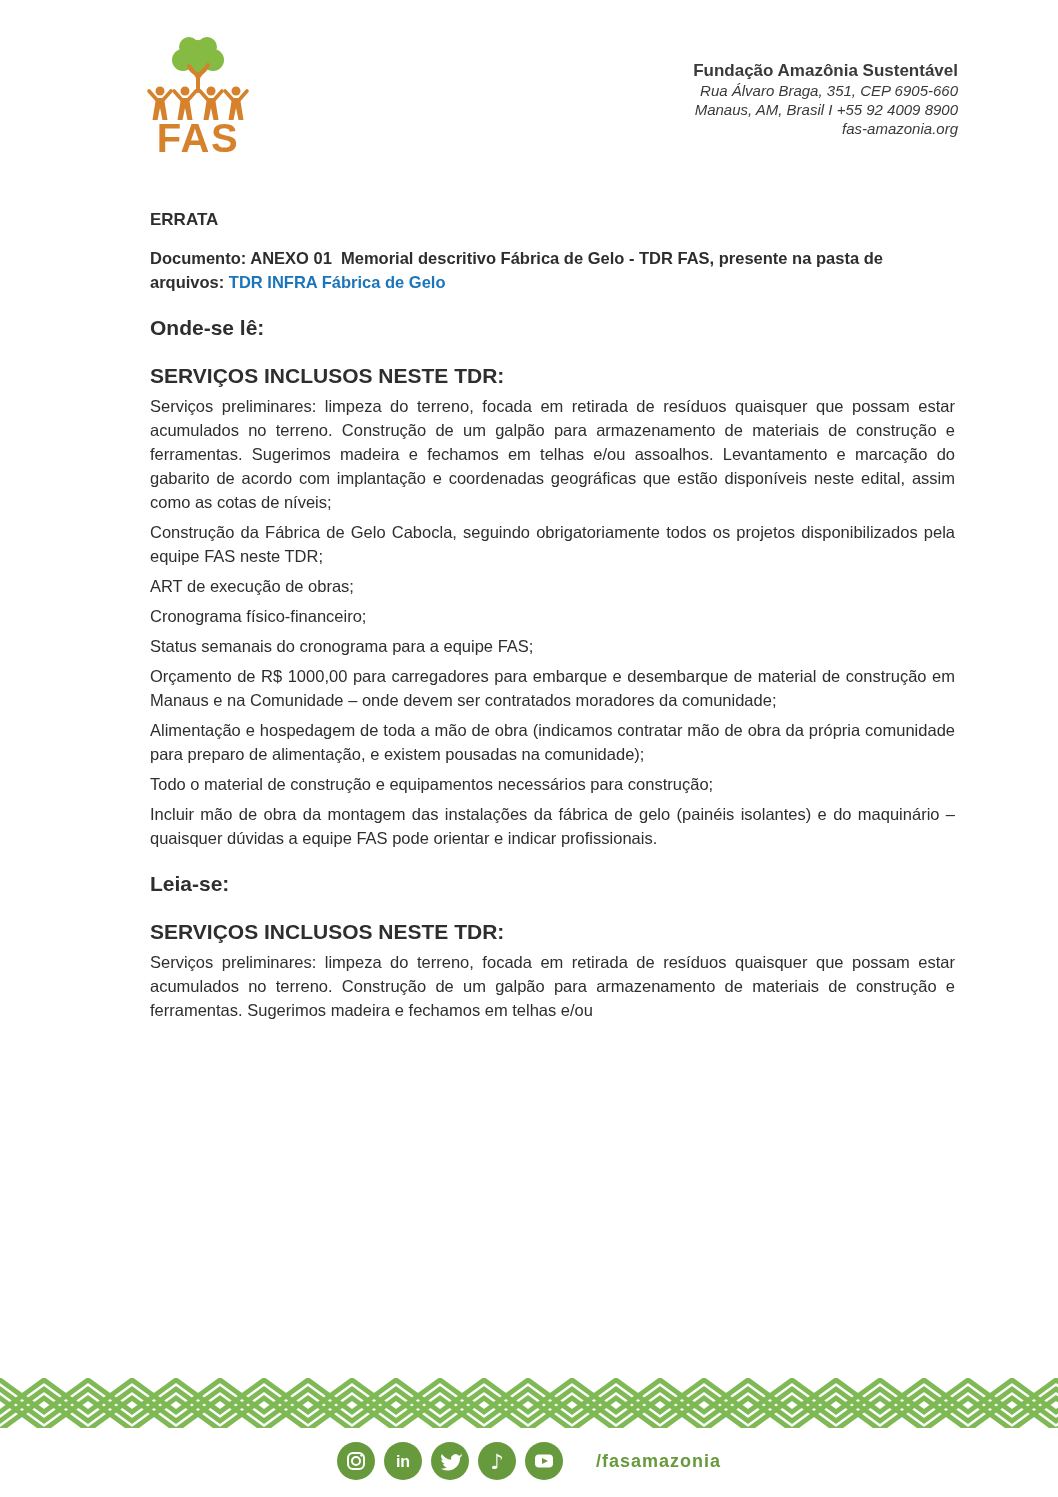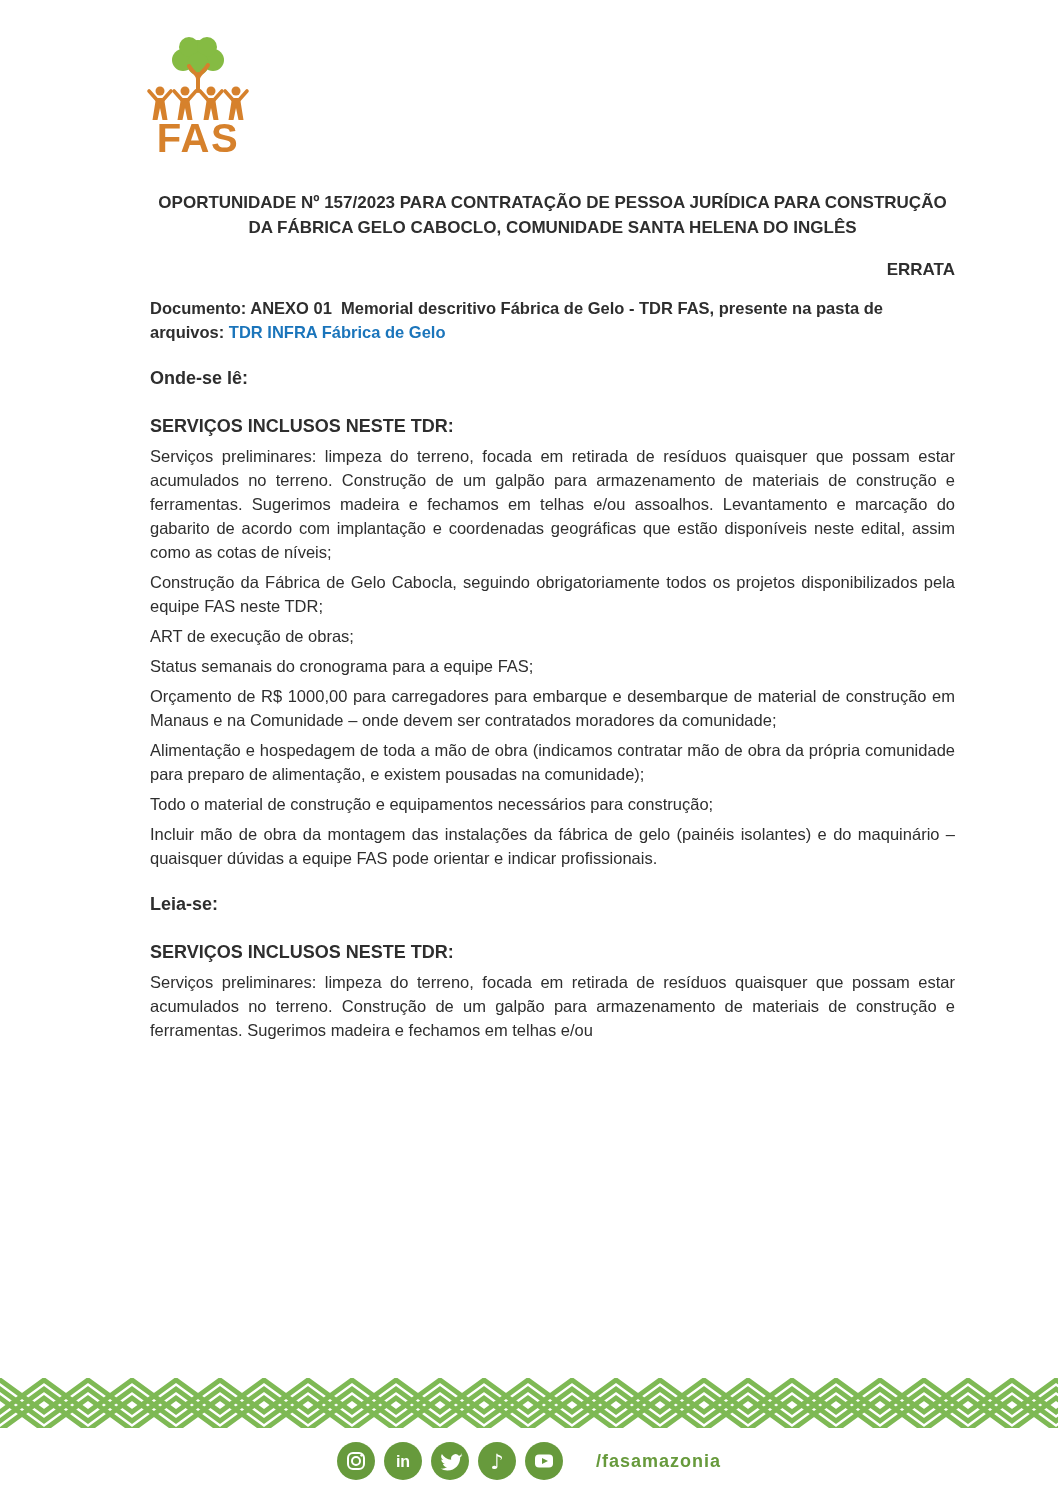"Fundação Amazônia Sustentável" div.org-info { html: none -> <div> <div>Fundação Amazônia Sustentável</div> <div>Rua Álvaro Braga, 351, CEP 6905-660</div> <div>Manaus, AM, Brasil I +55 92 4009 8900</div> <div>fas-amazonia.org</div> </div> }
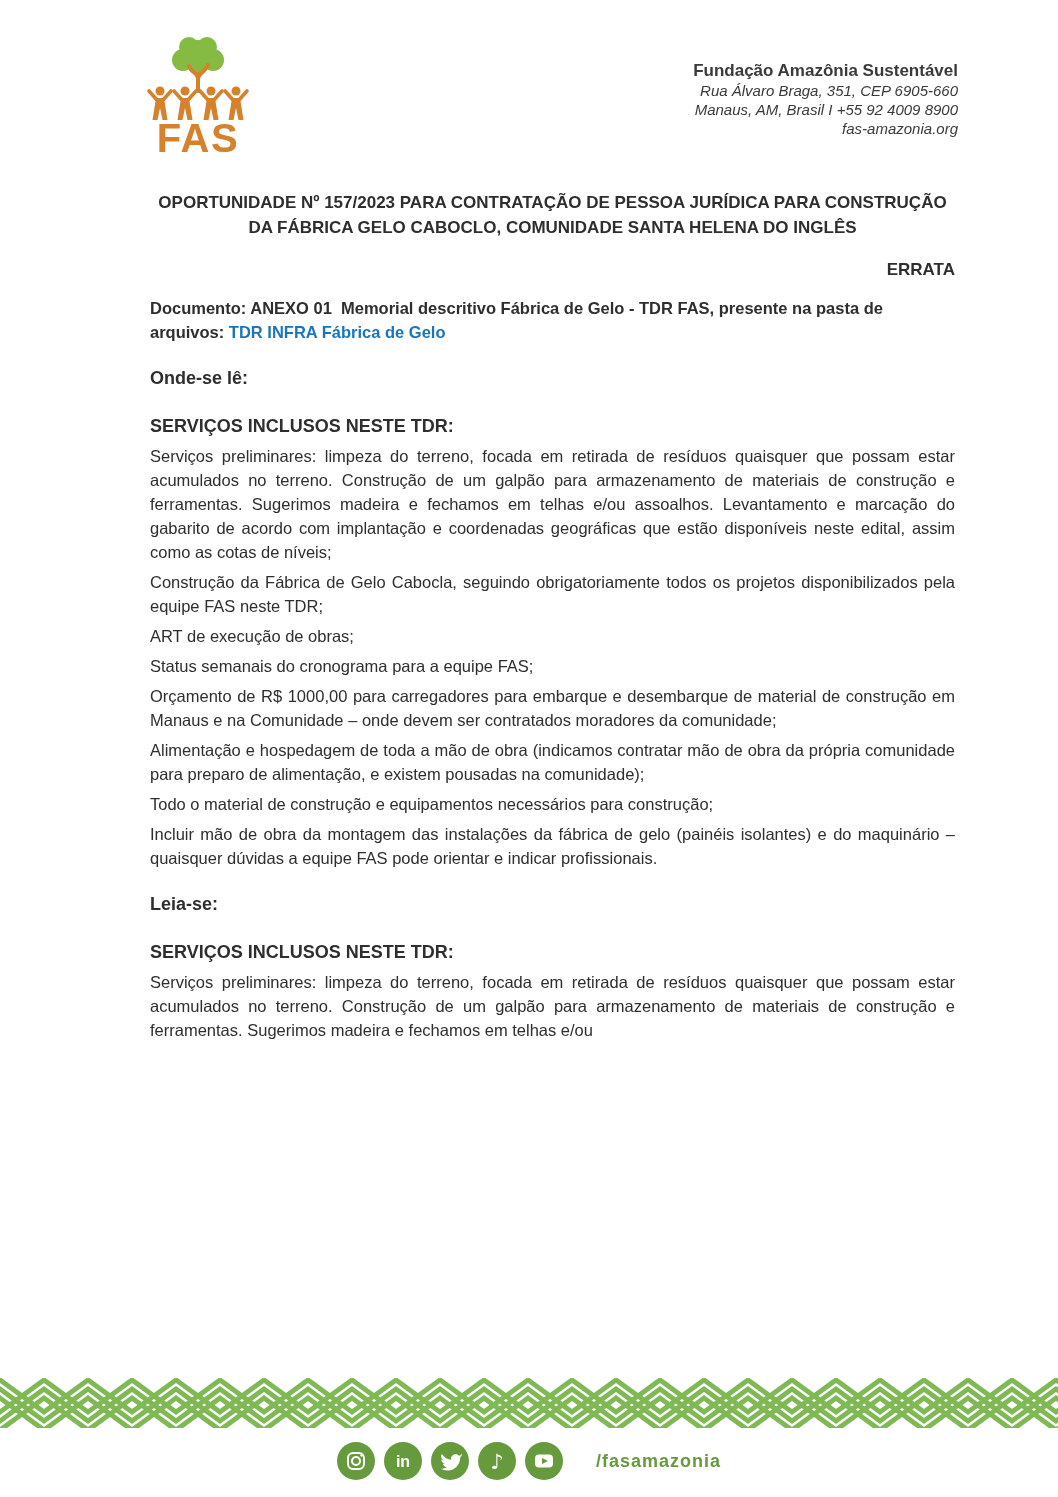"OPORTUNIDADE Nº 157/2023 PARA" div.doc-title { html: <div> <div>OPORTUNIDADE Nº 157/2023 PARA CONTRATAÇÃO DE PESSOA JURÍDICA PARA CONSTRUÇÃO</div> <div>DA FÁBRICA GELO CABOCLO, COMUNIDADE SANTA HELENA DO INGLÊS</div> </div> -> none }
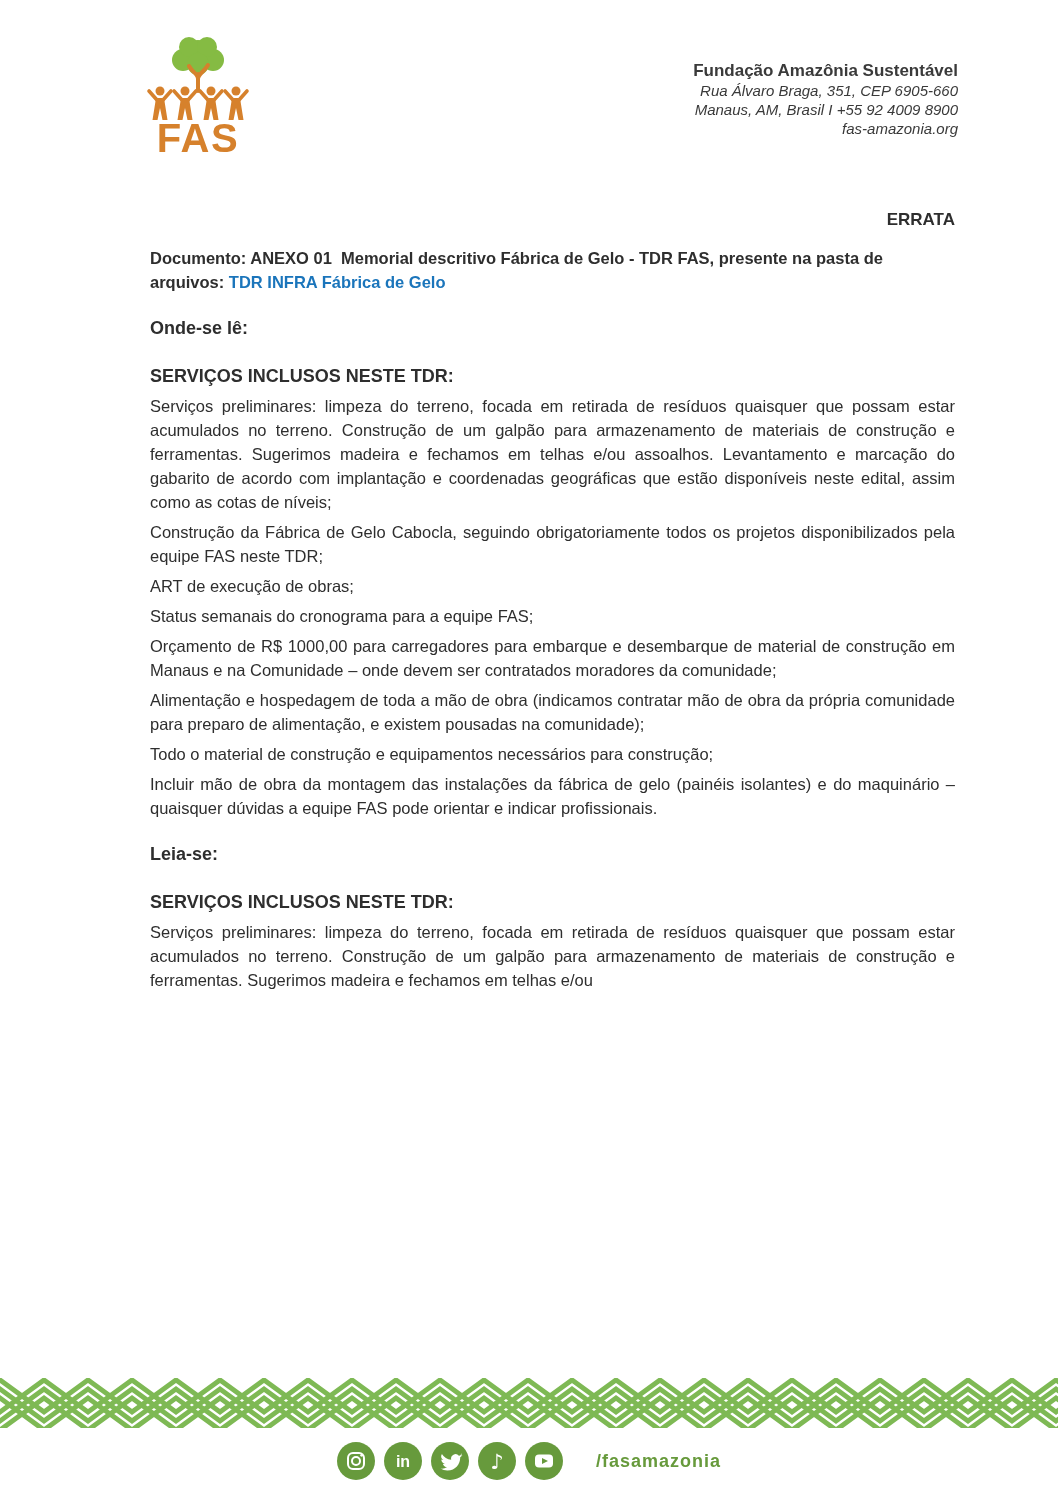"ERRATA" .errata { text-align: right -> left }
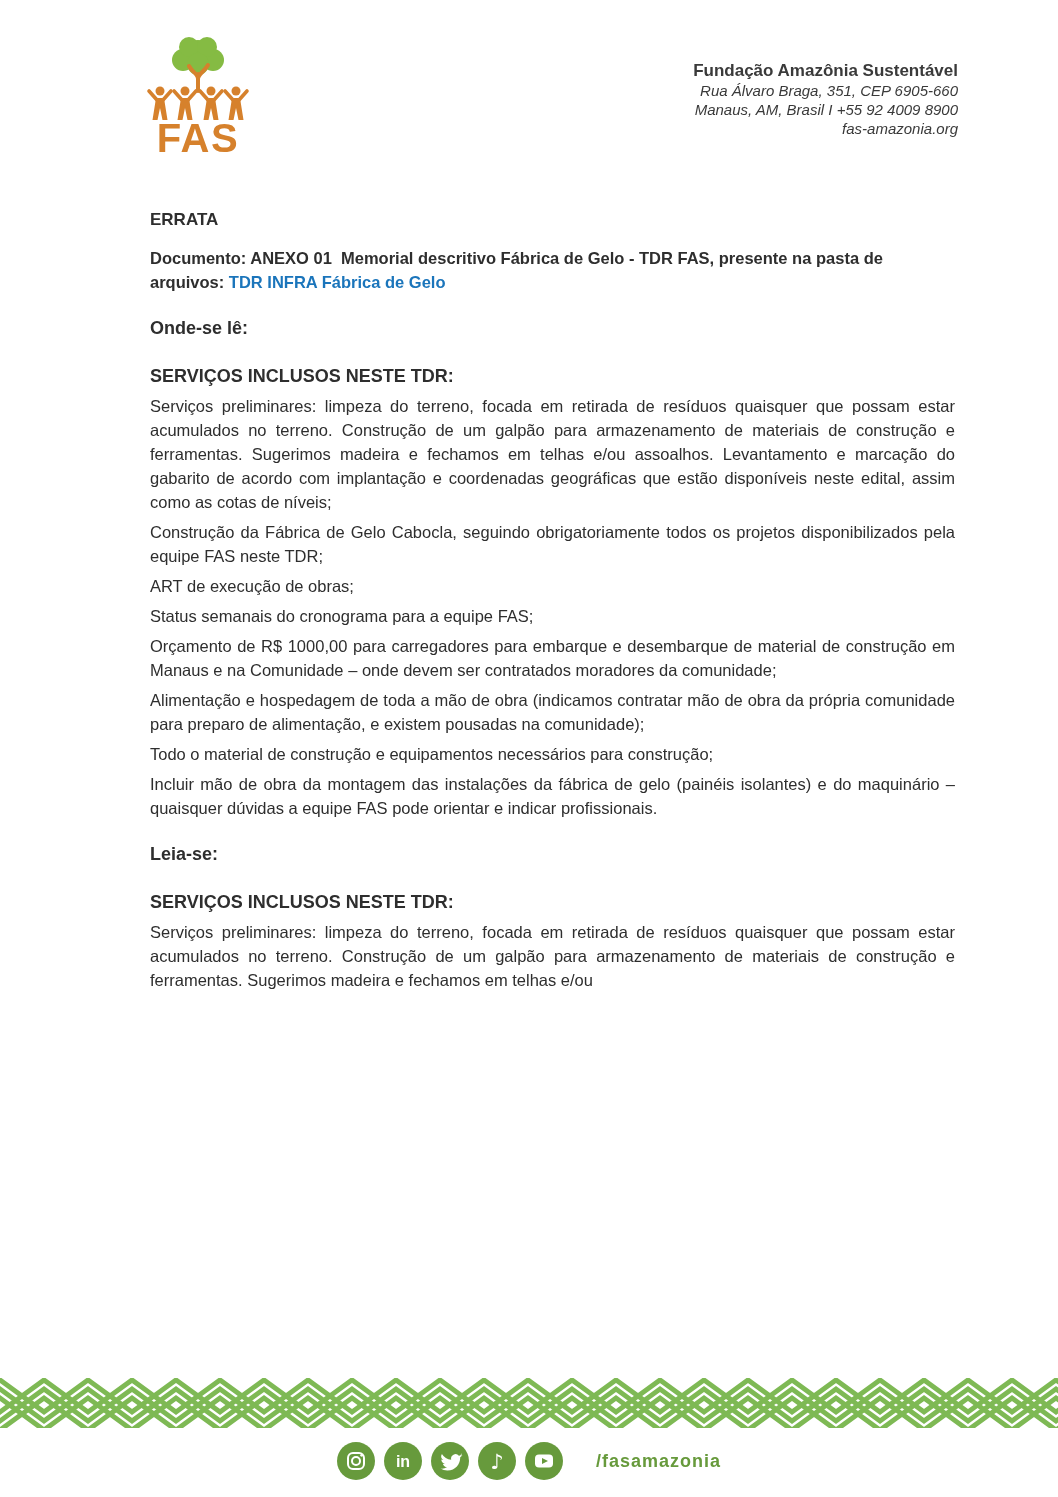"Onde-se lê:" .subhead { font-size: 18px -> 21px }
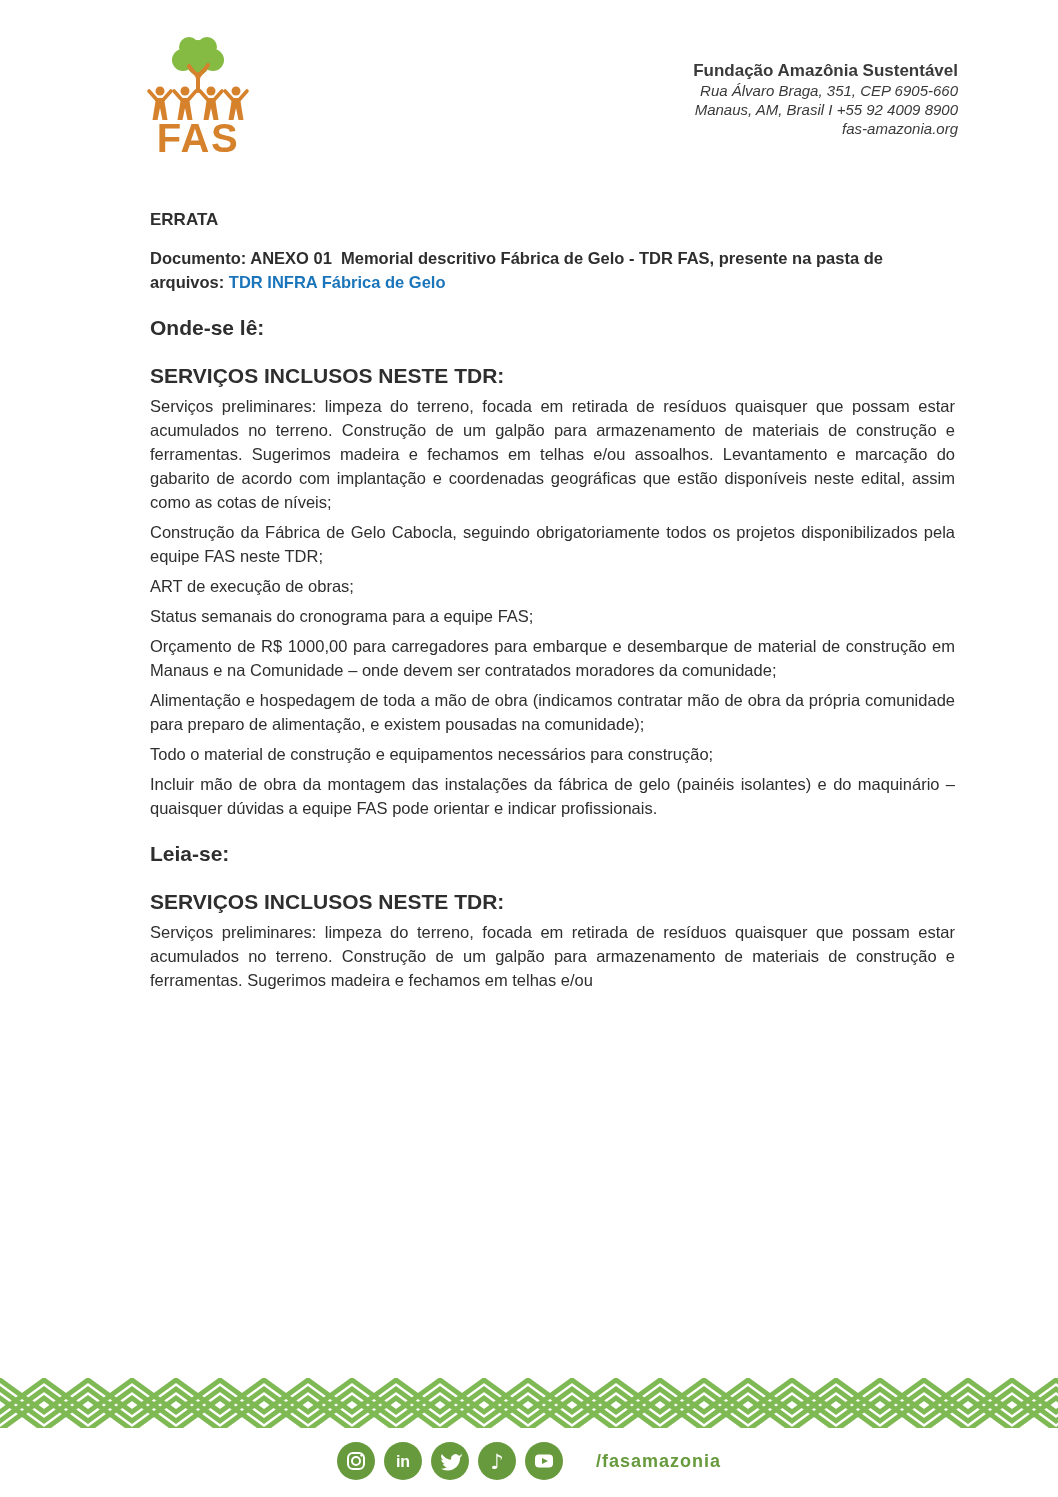"Cronograma físico-financeiro;" p.body-par { html: none -> <p>Cronograma físico-financeiro;</p> }
